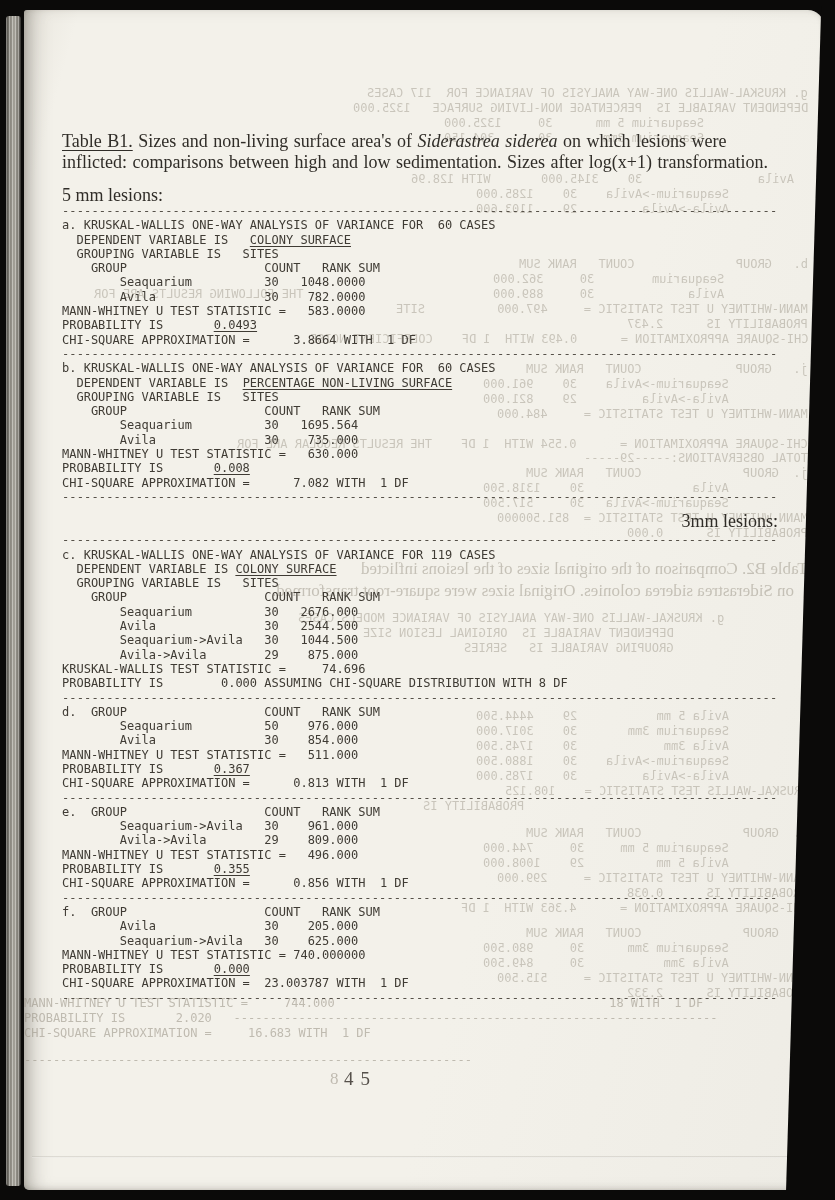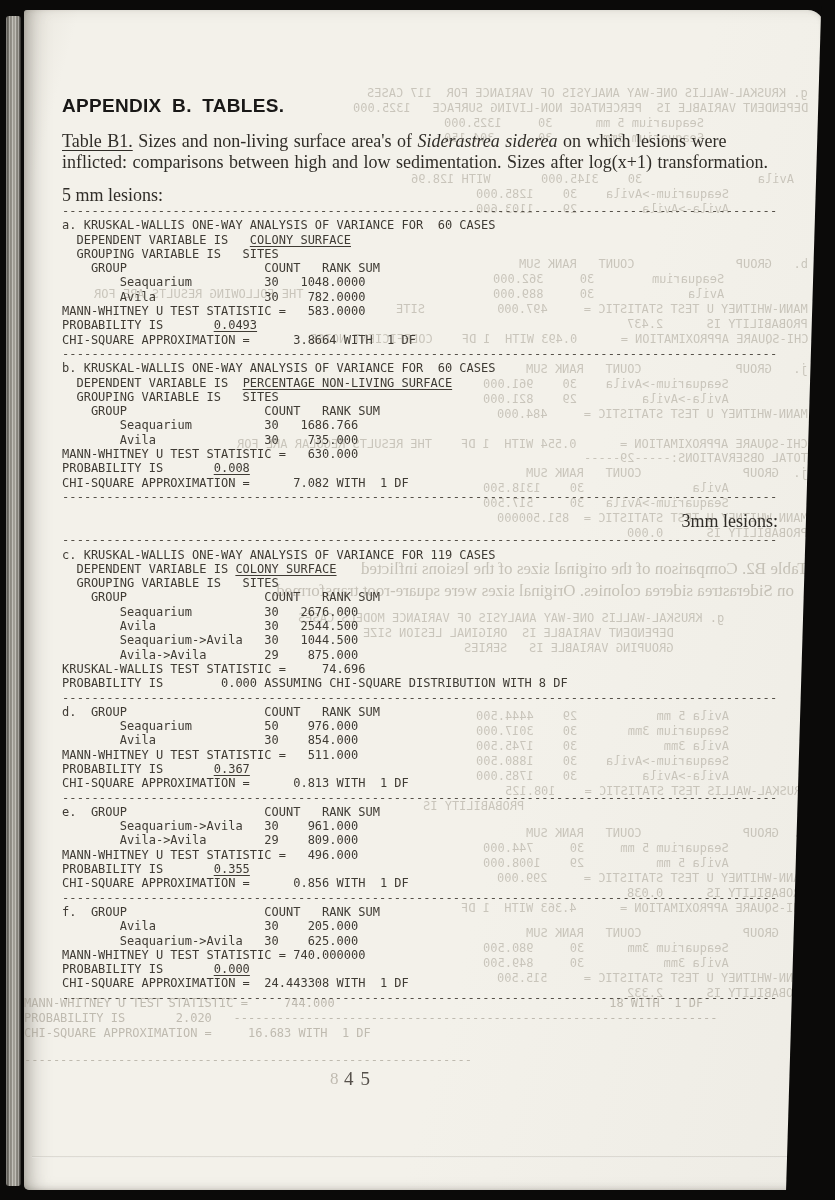"APPENDIX B. TABLES." h1.page-title { html: <h1>APPENDIX B. TABLES.</h1> -> none }
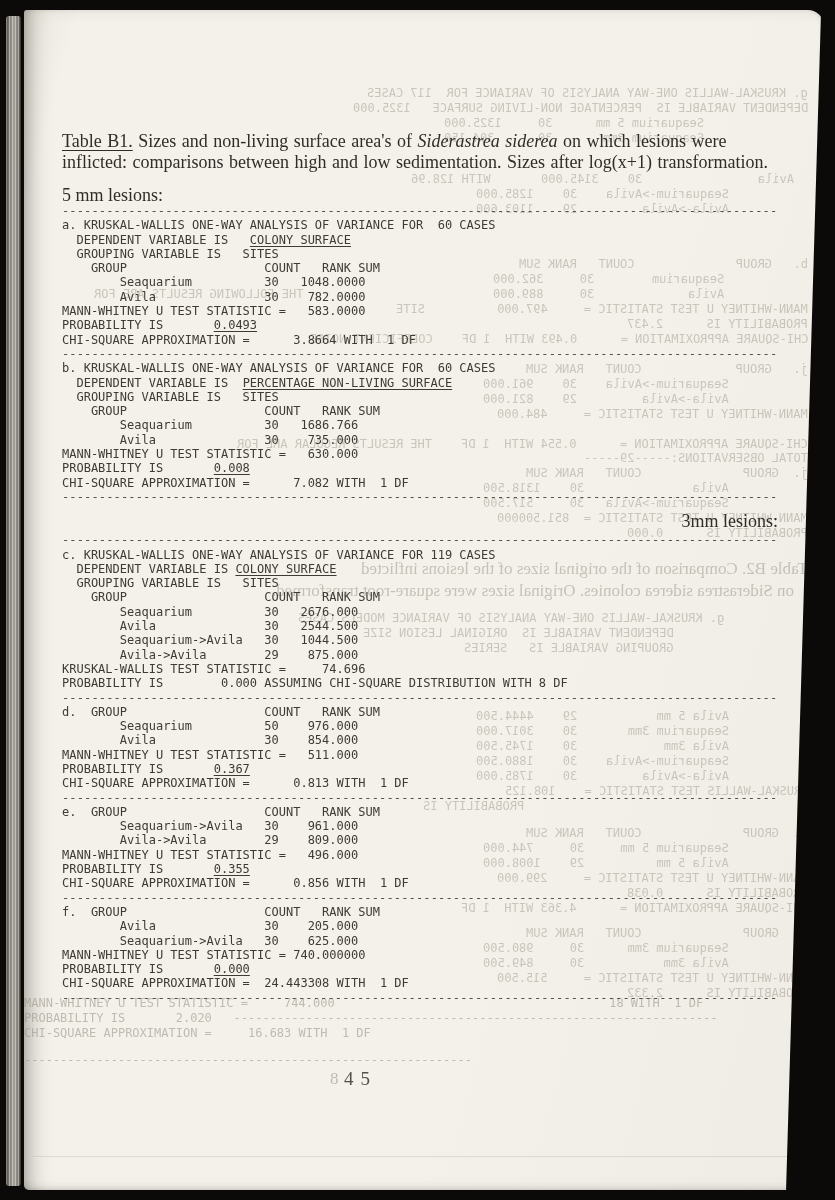"Seaquarium 30 1686.766" span { text: 1686.766 -> 1695.564 }
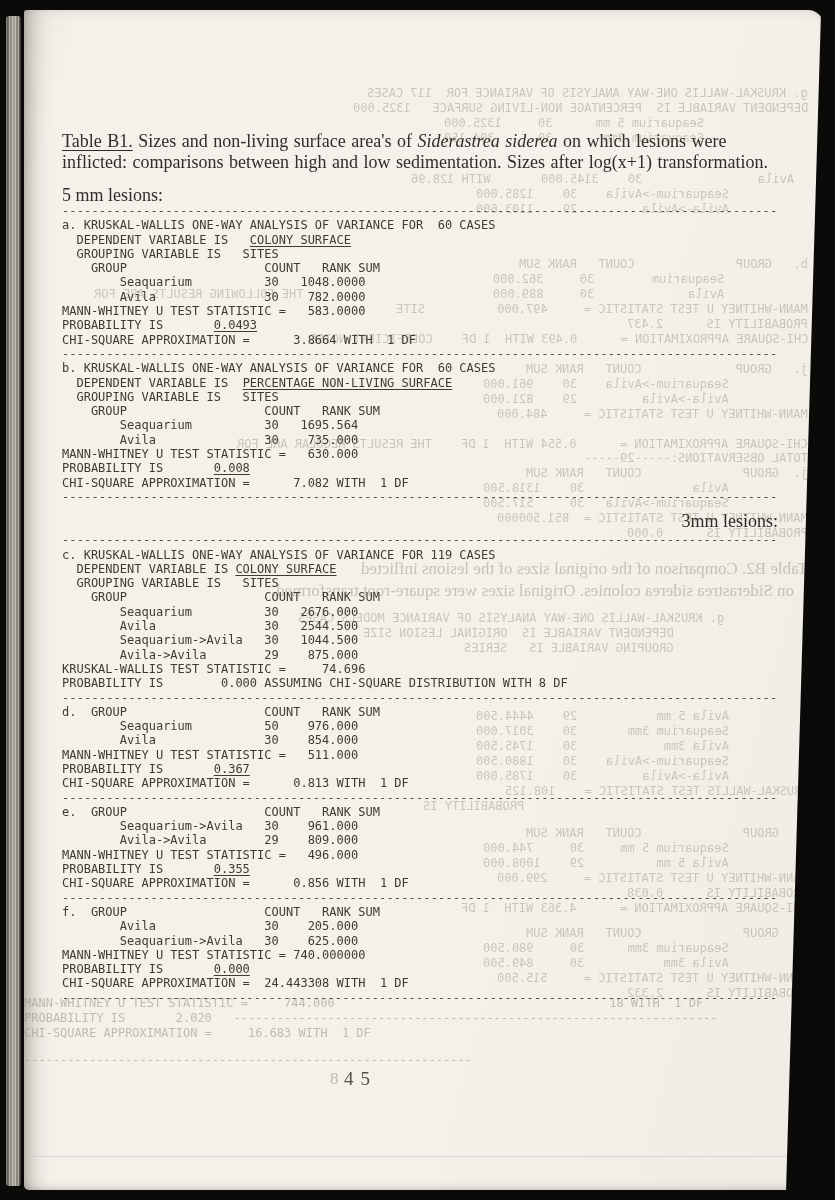"CHI-SQUARE APPROXIMATION = 24.443308" span { text: 24.443308 -> 23.003787 }
